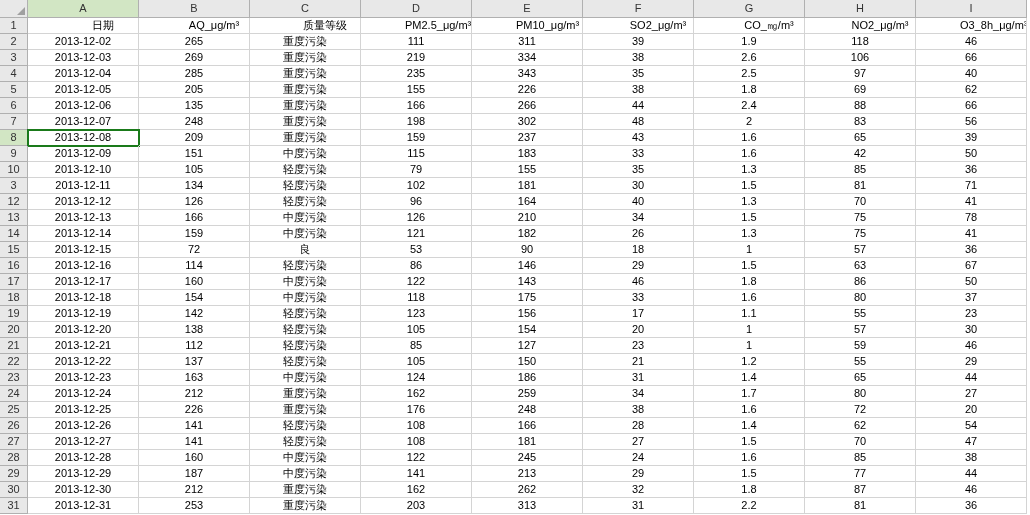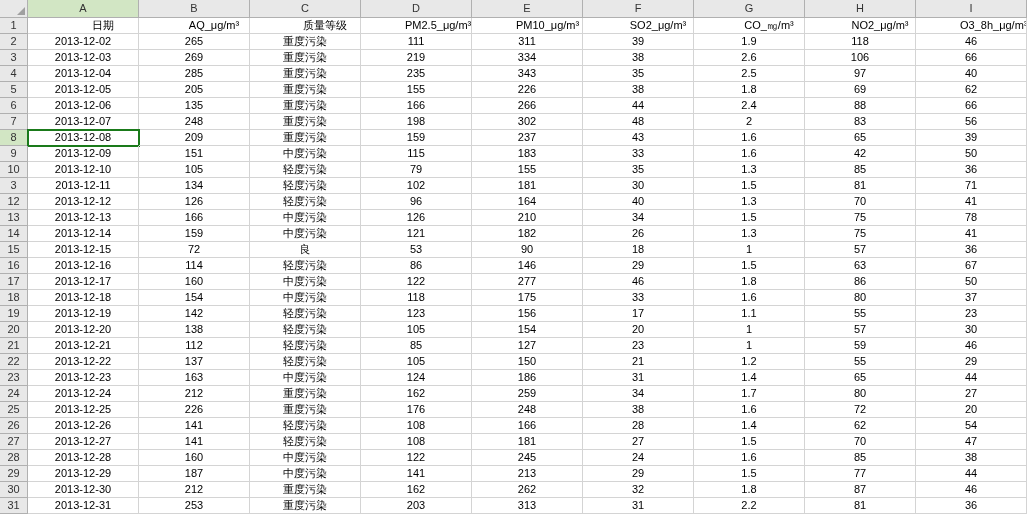"277" div.cell { text: 277 -> 143 }
